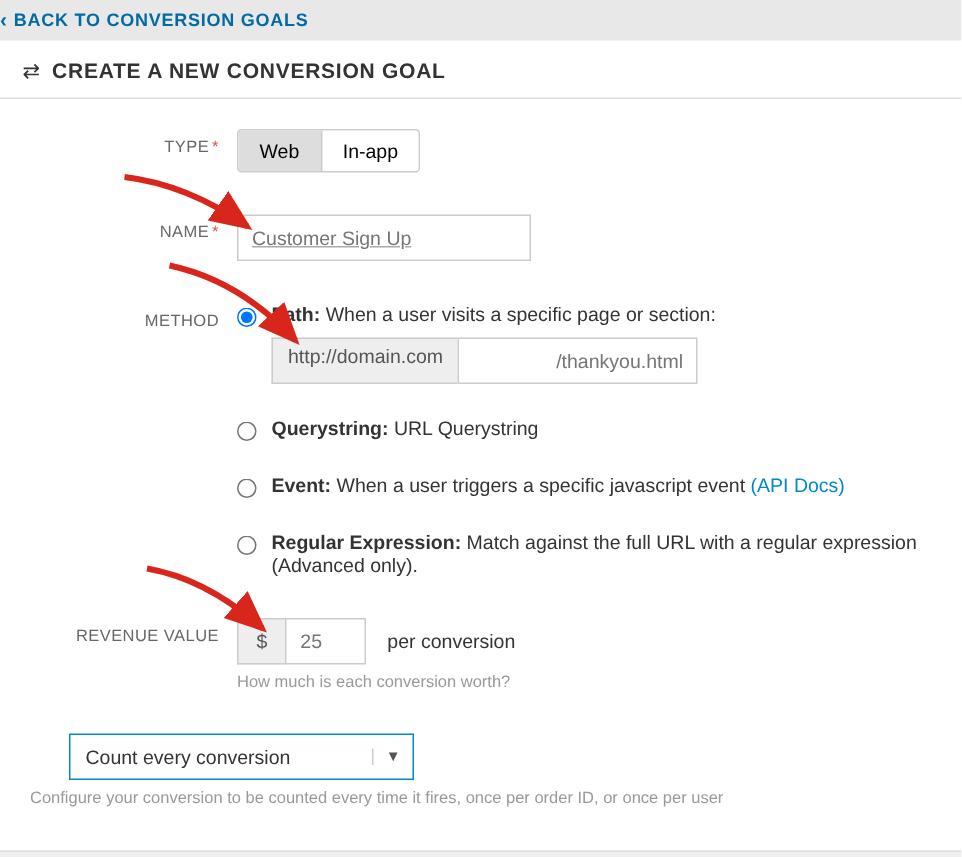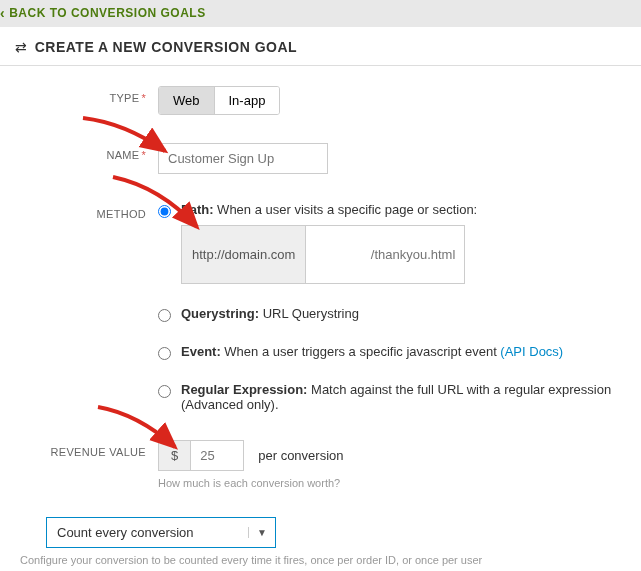"BACK TO CONVERSION GOALS" .back-link { color: #4d7c0f -> #0369a1 }
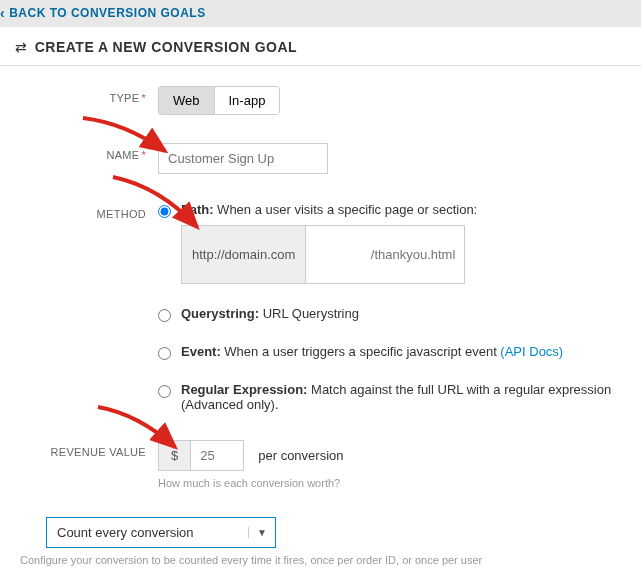"Customer Sign Up" input[type=text].txt { text-decoration: none -> underline; width: 170px -> 196px }
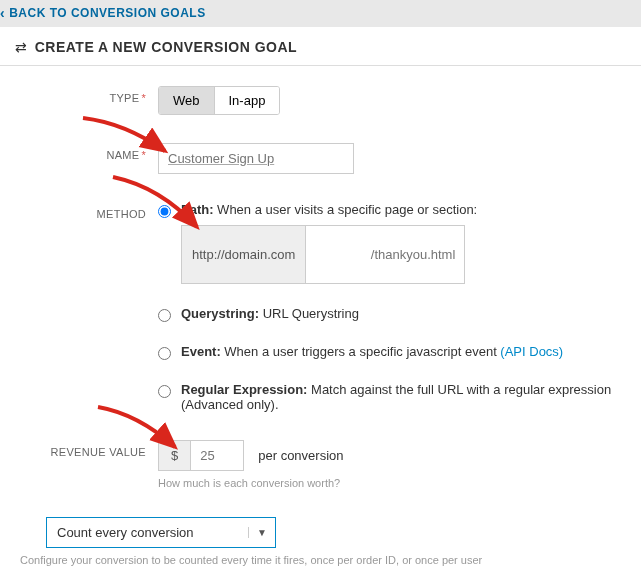"http://domain.com" .url-prefix { padding: 21px 10px -> 4px 10px }
